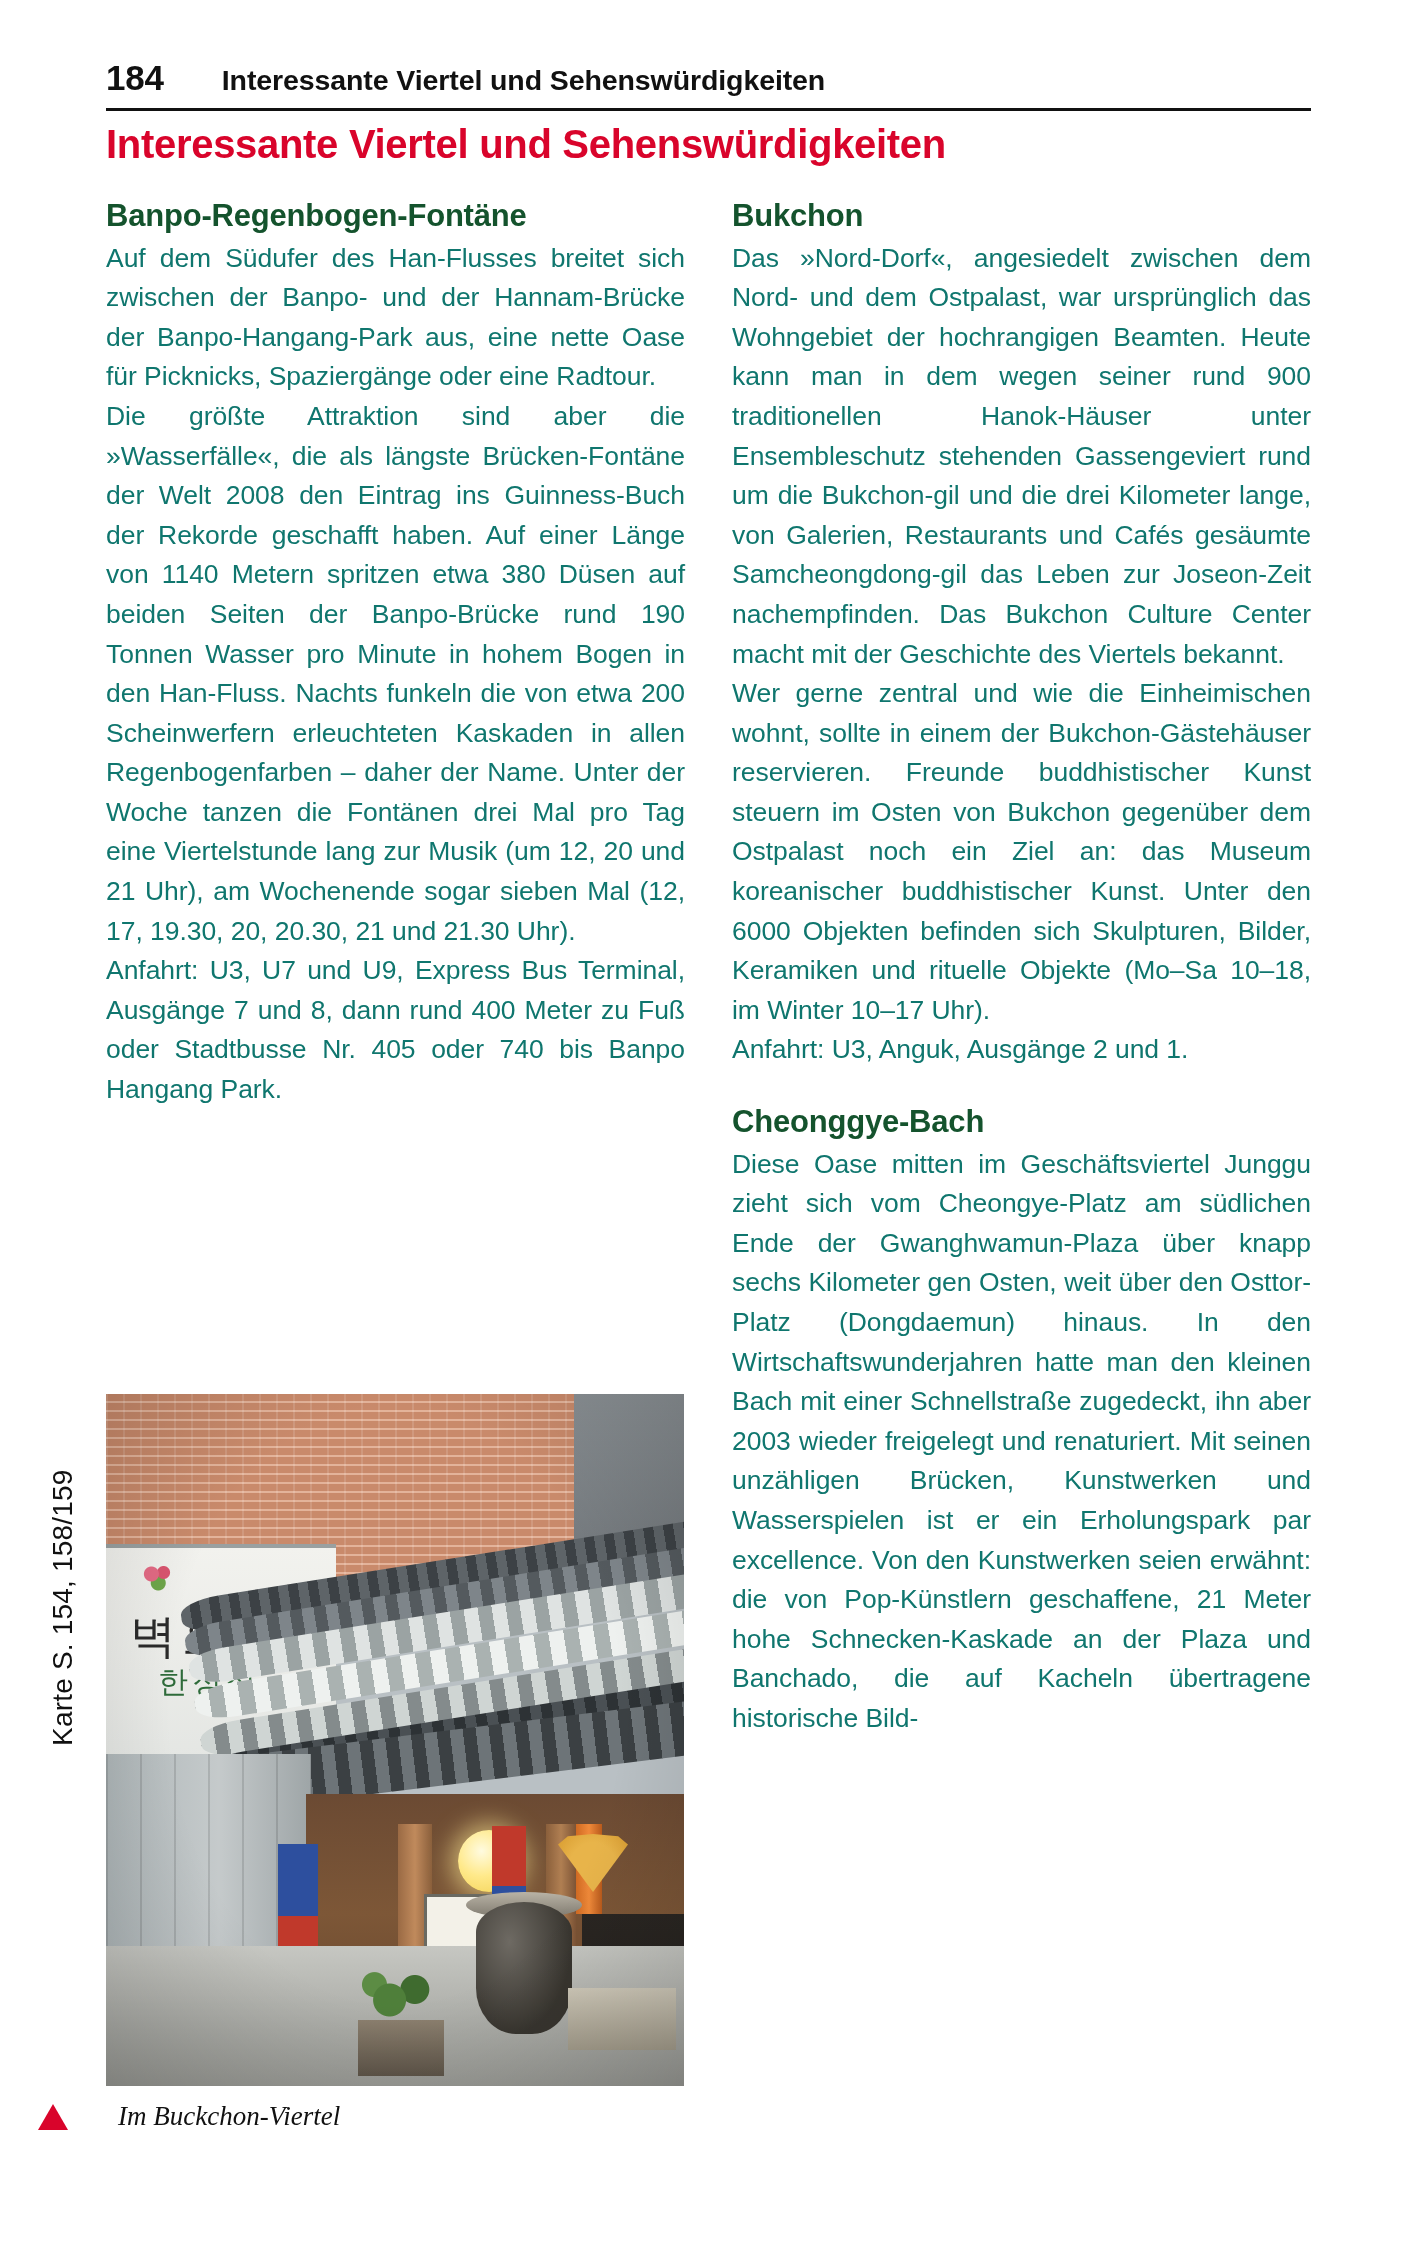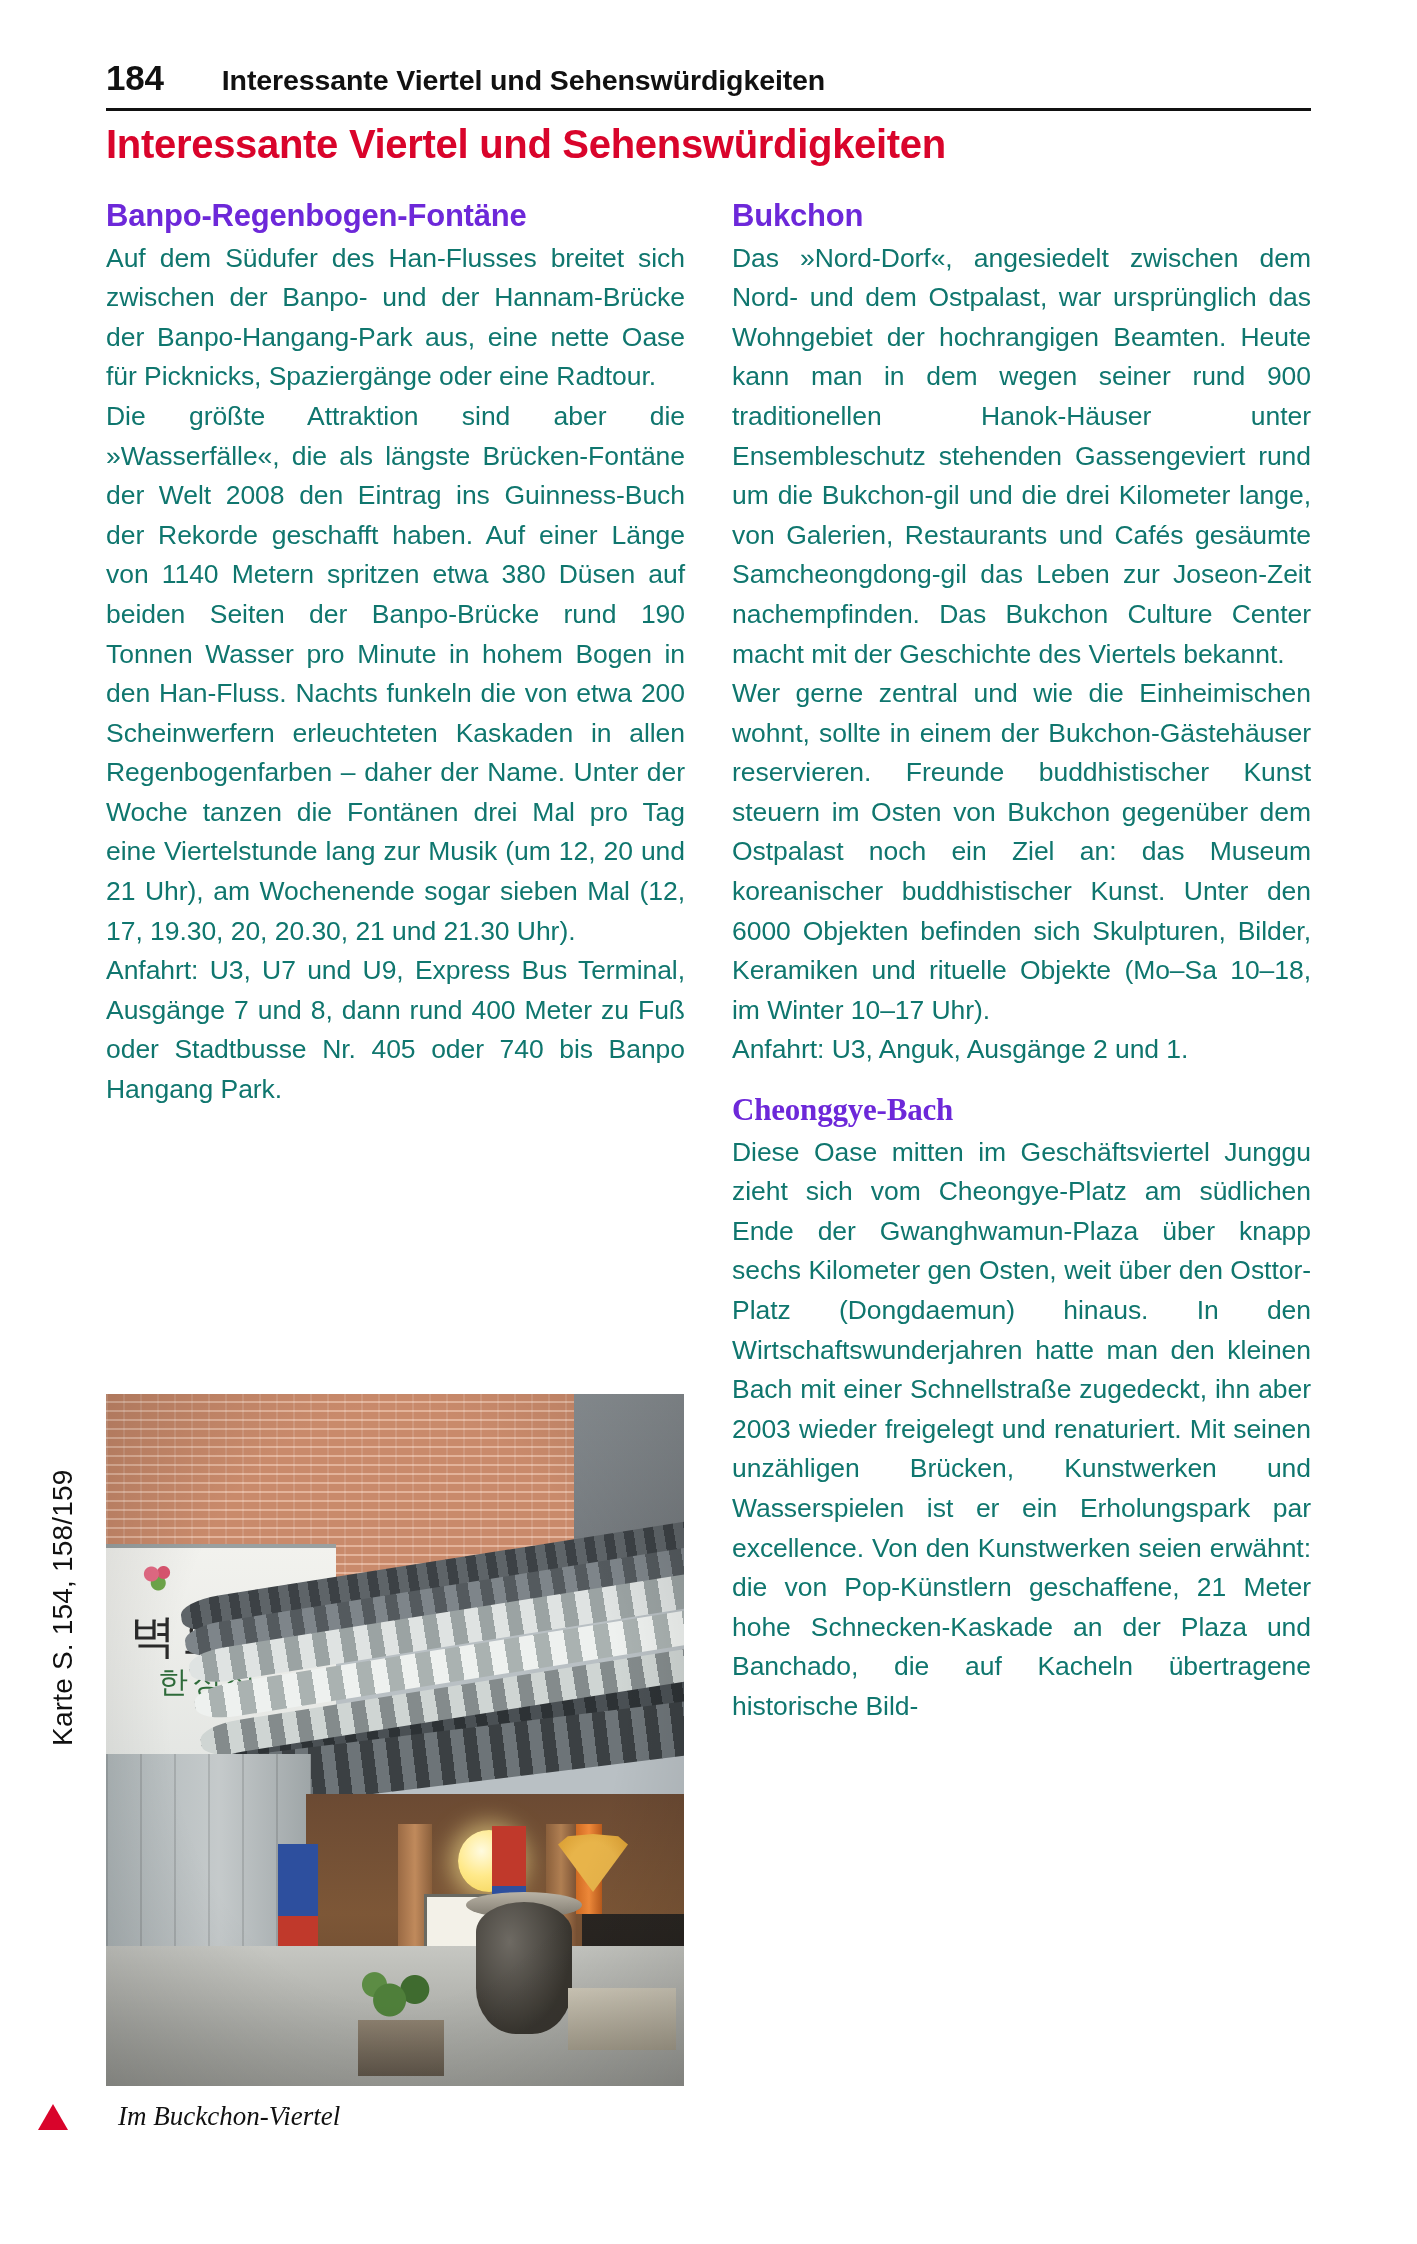"Banpo-Regenbogen-Fontäne" h2.sec-head { color: #6d28d9 -> #14532d }
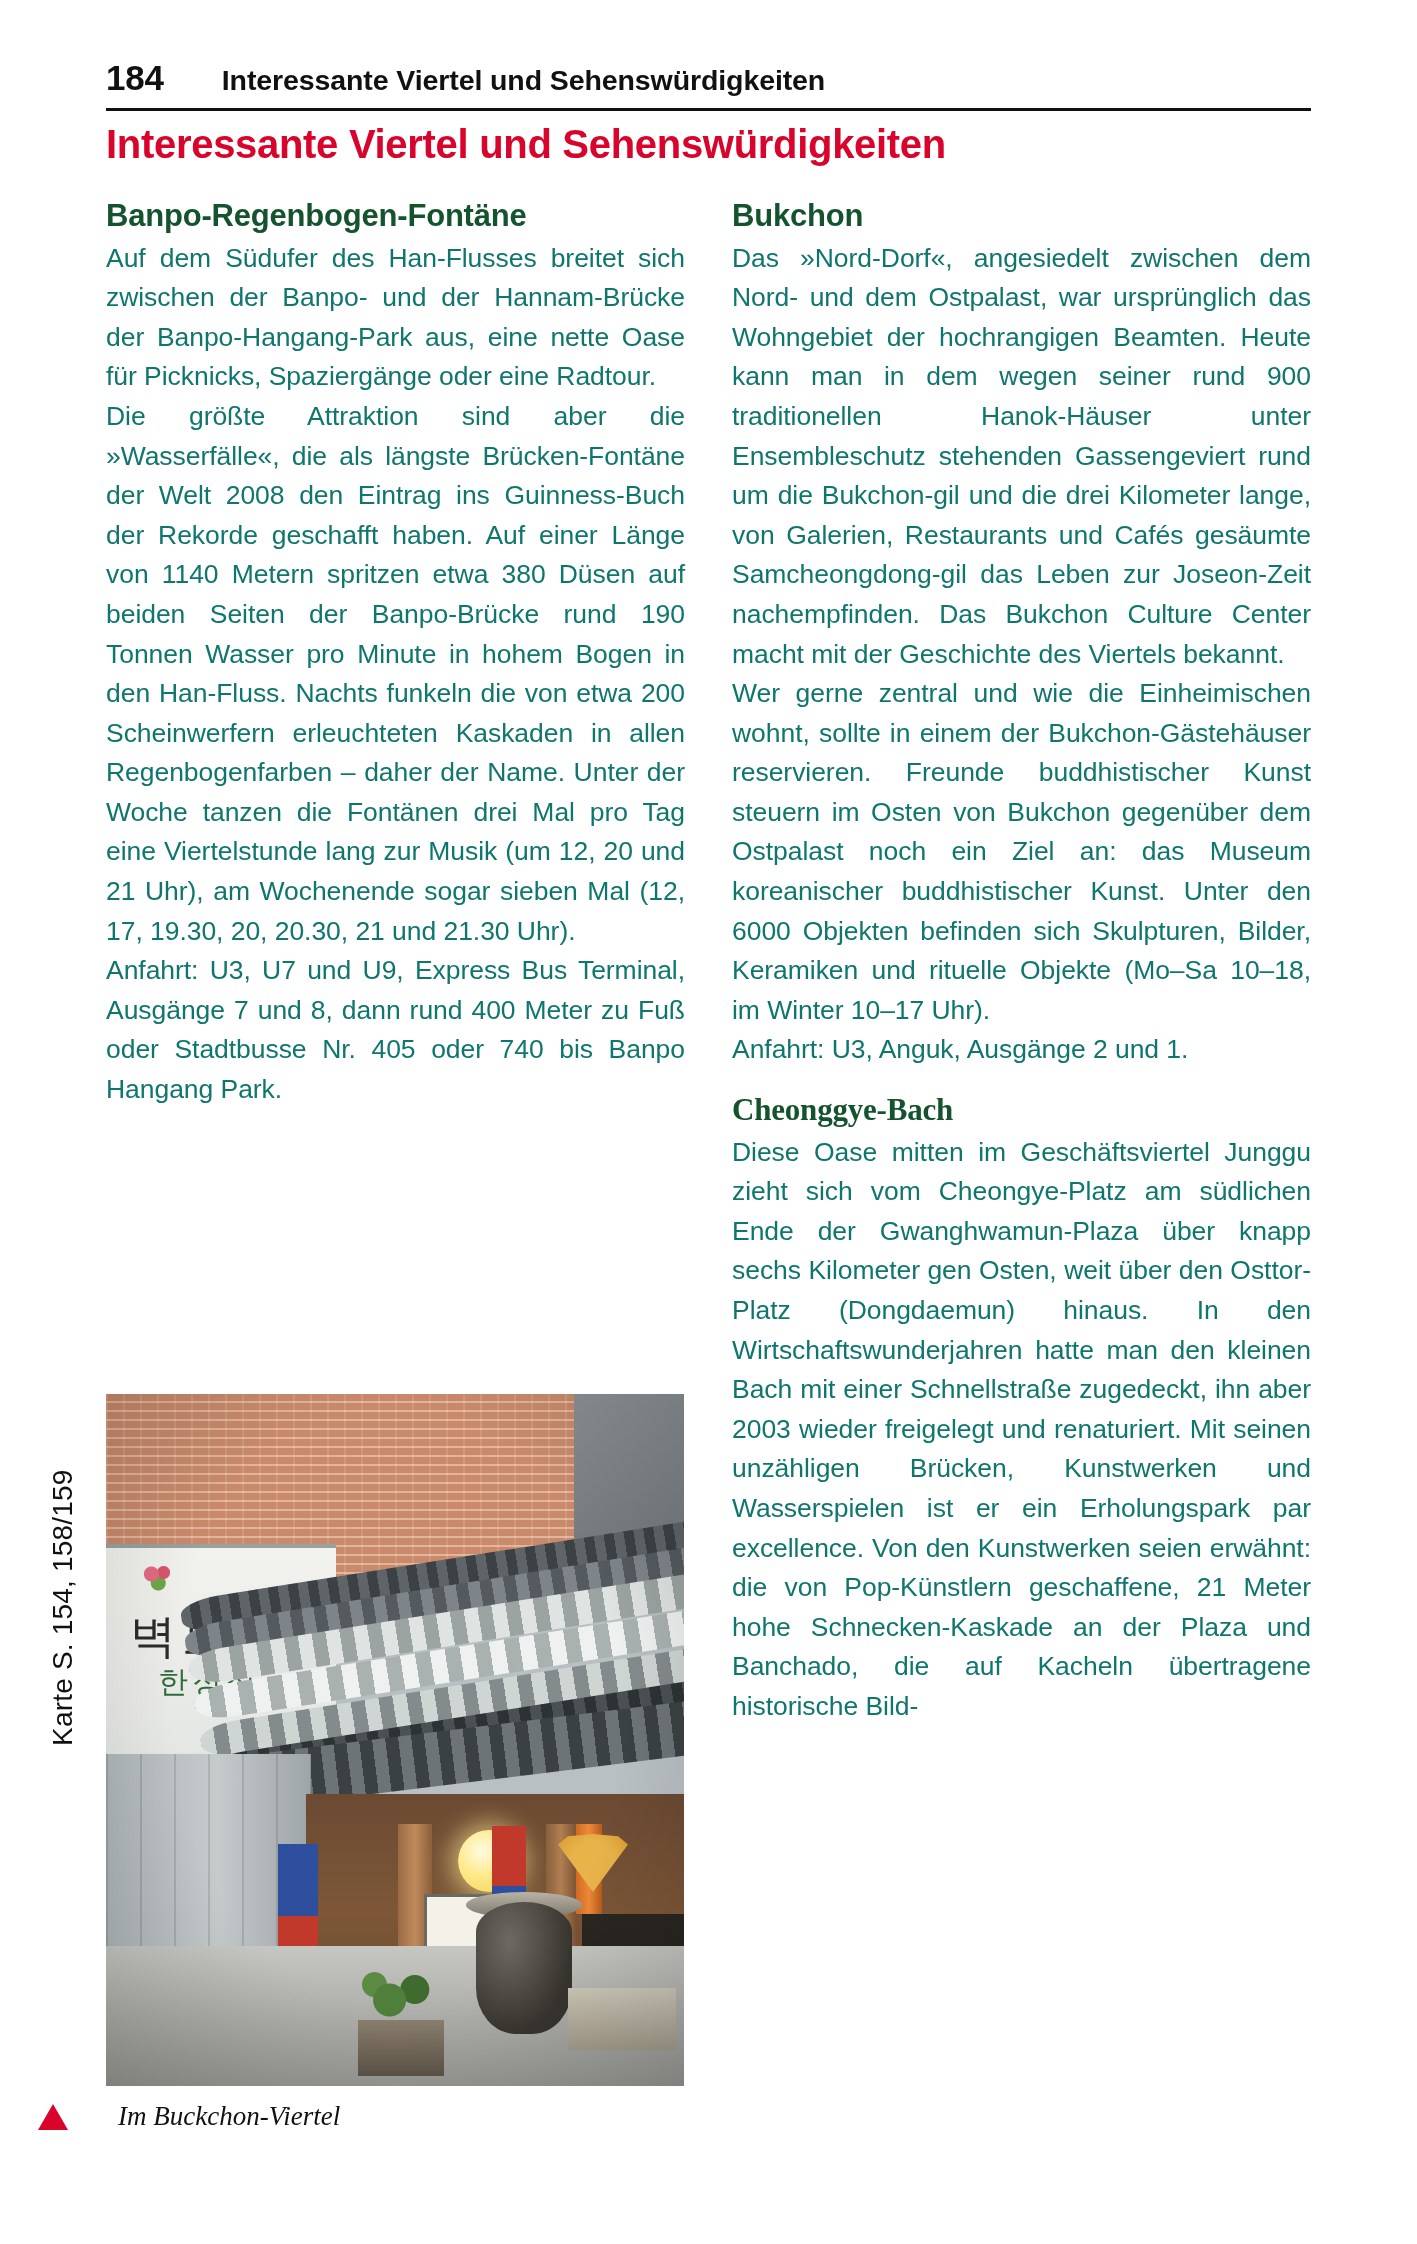"Cheonggye-Bach" h2.sec-head.spaced { font-family: Liberation Serif, serif -> none; margin-top: 22px -> 34px }
